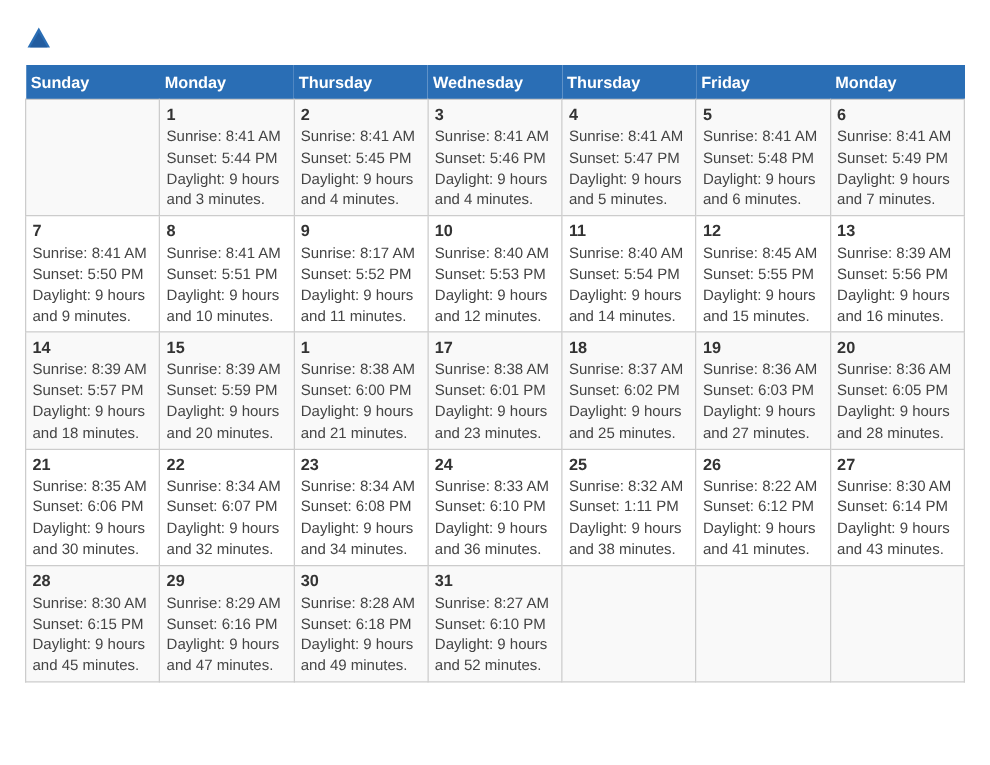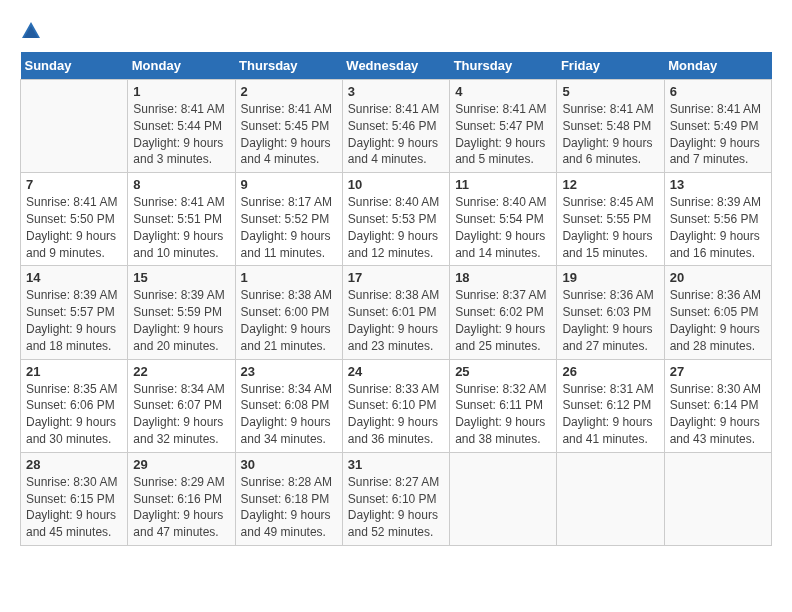"Sunrise: 8:32 AM Sunset: 6:11" div.day-info { text: 6:11 -> 1:11 }
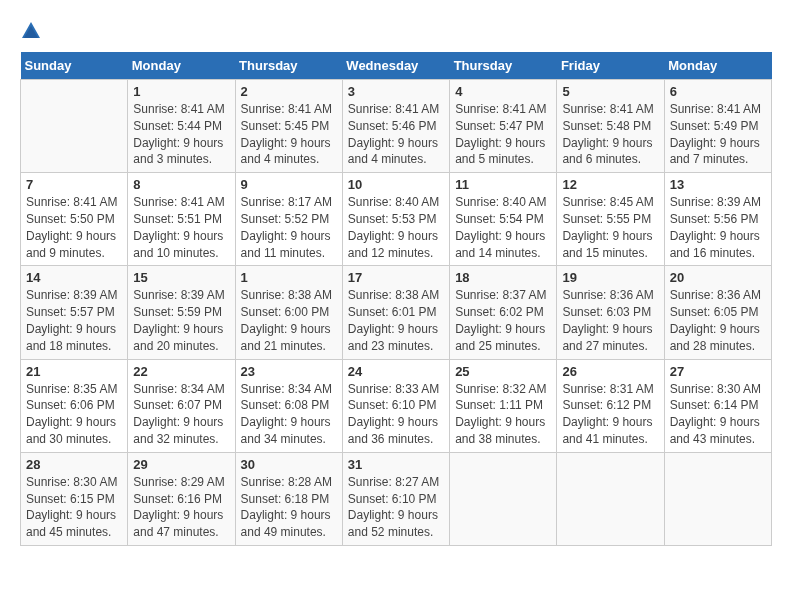"Sunrise: 8:31 AM Sunset: 6:12" div.day-info { text: 8:31 -> 8:22 }
